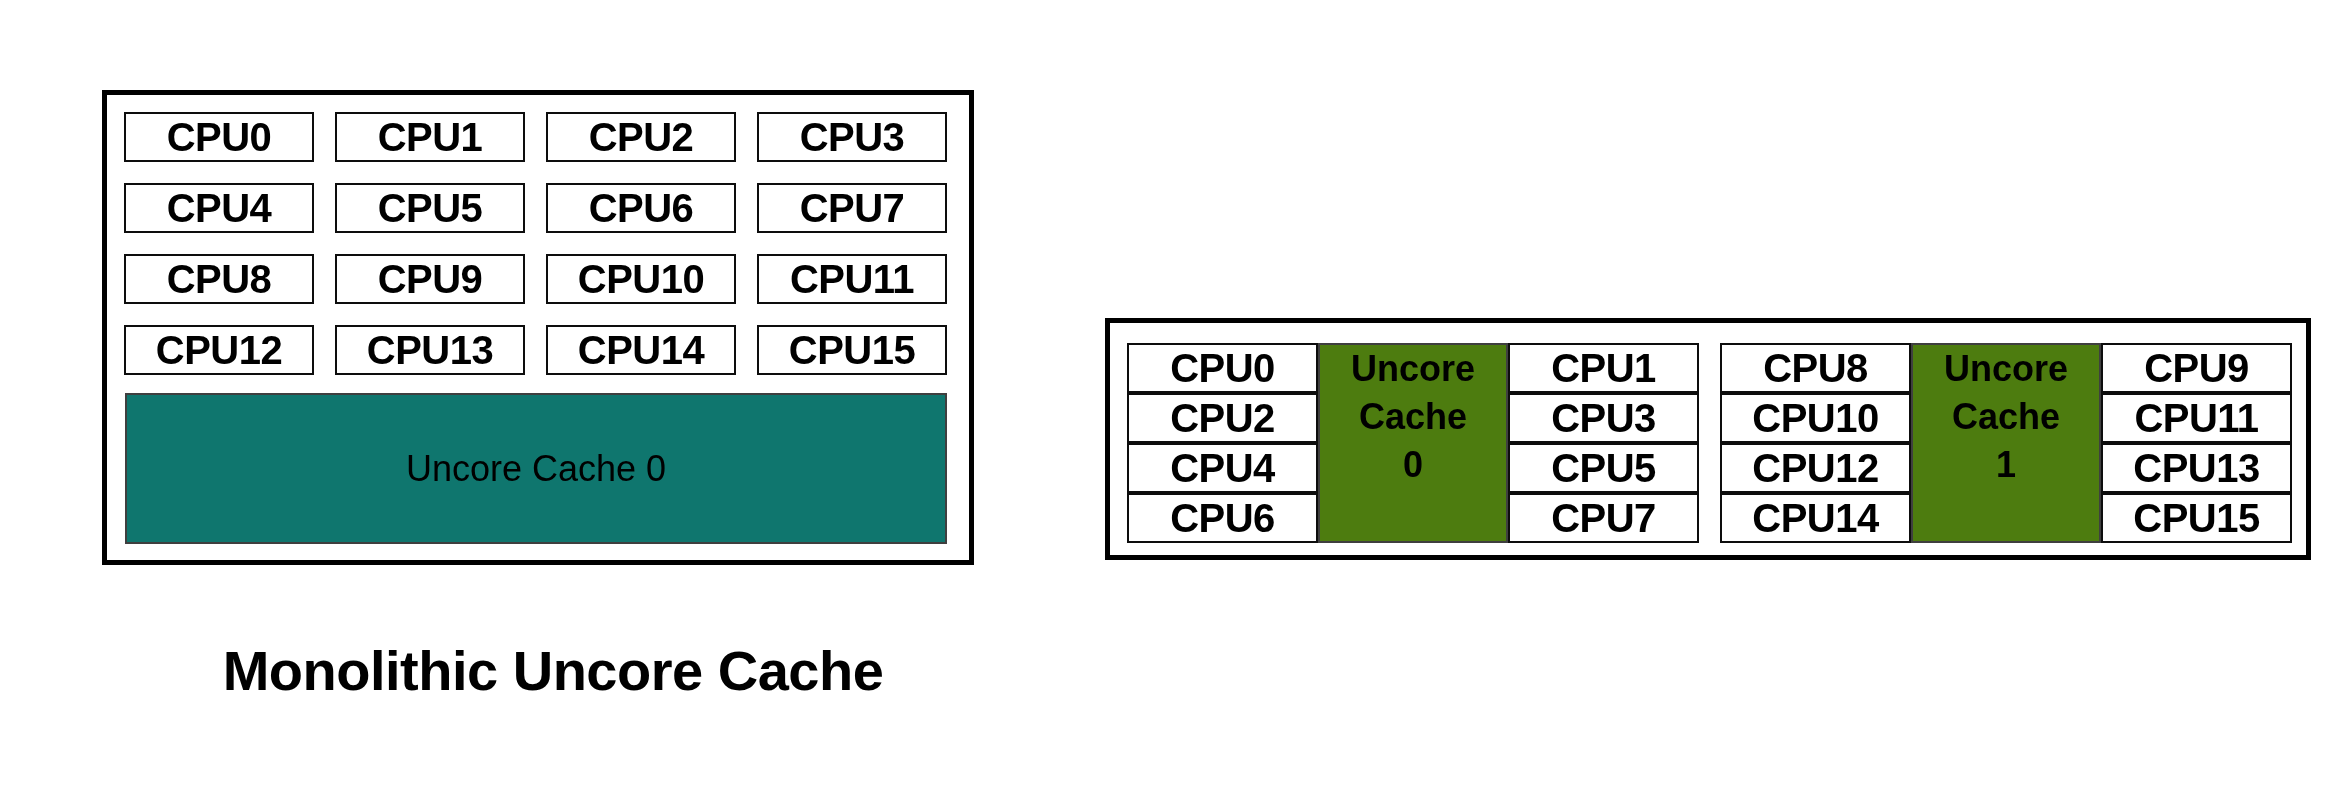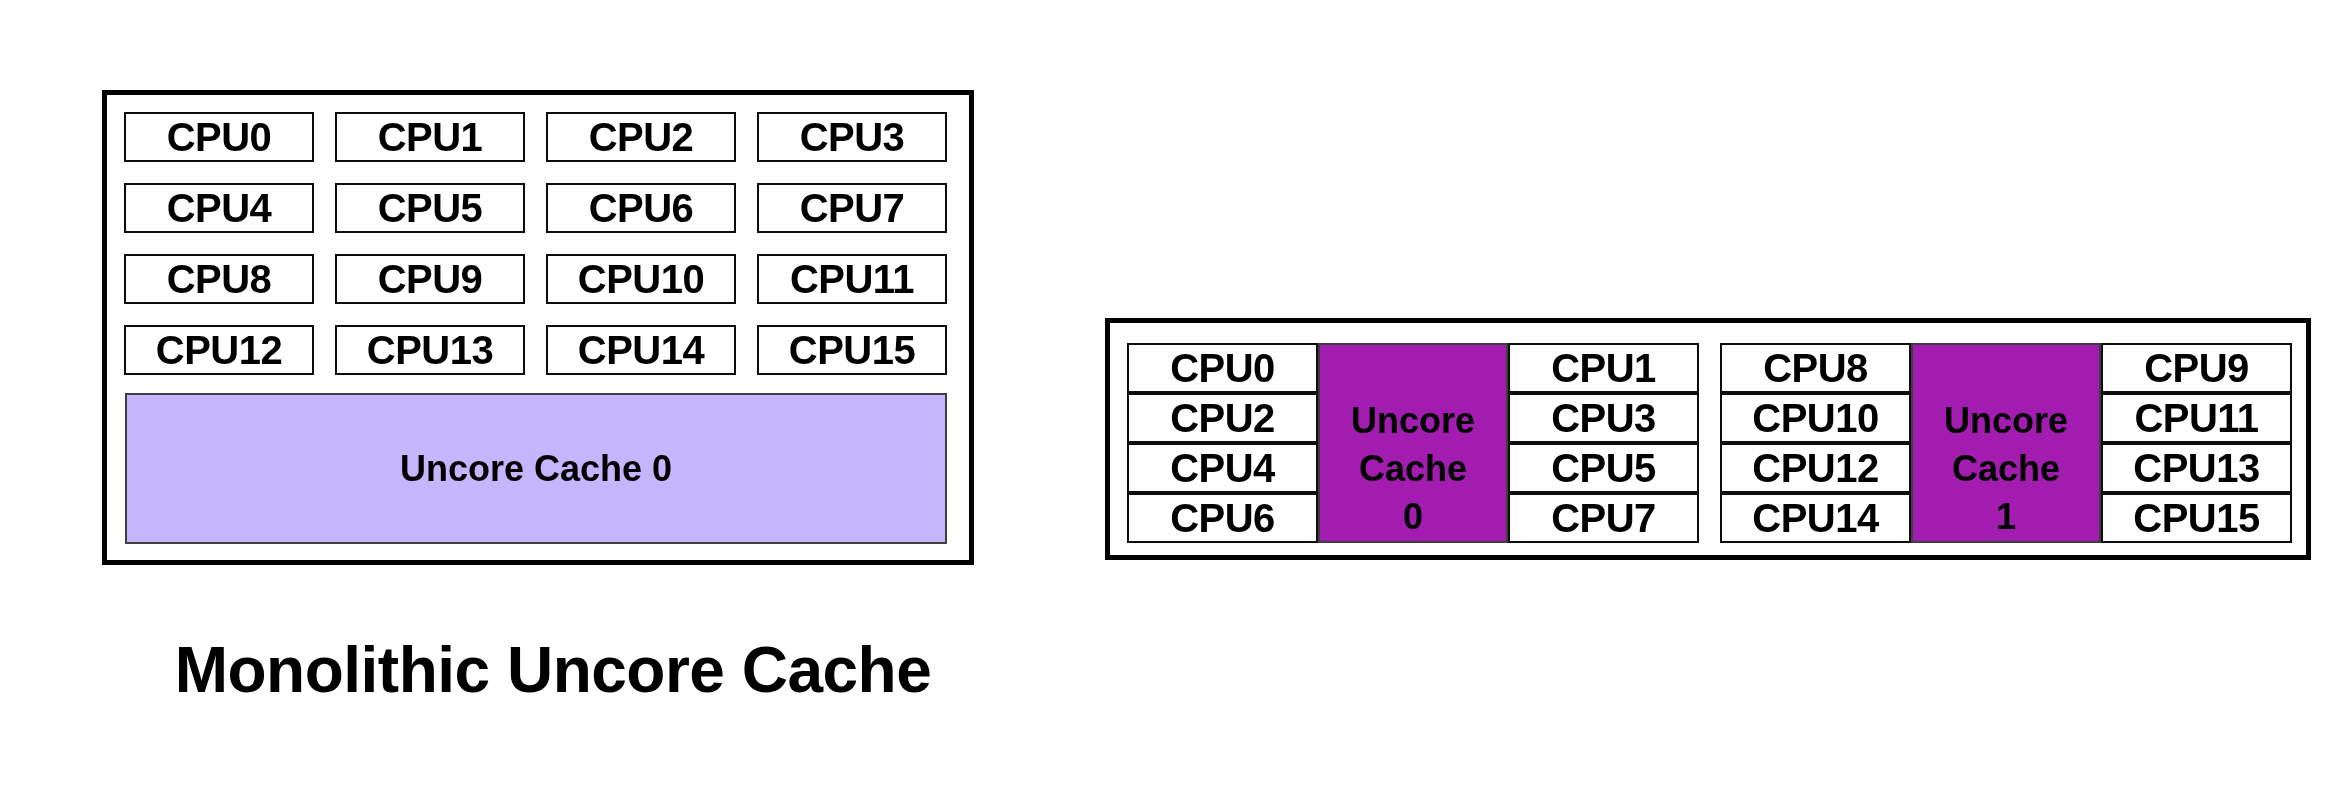"Uncore" .cluster .cache-cell { background: #a21caf -> #4d7c0f; justify-content: flex-end -> flex-start }
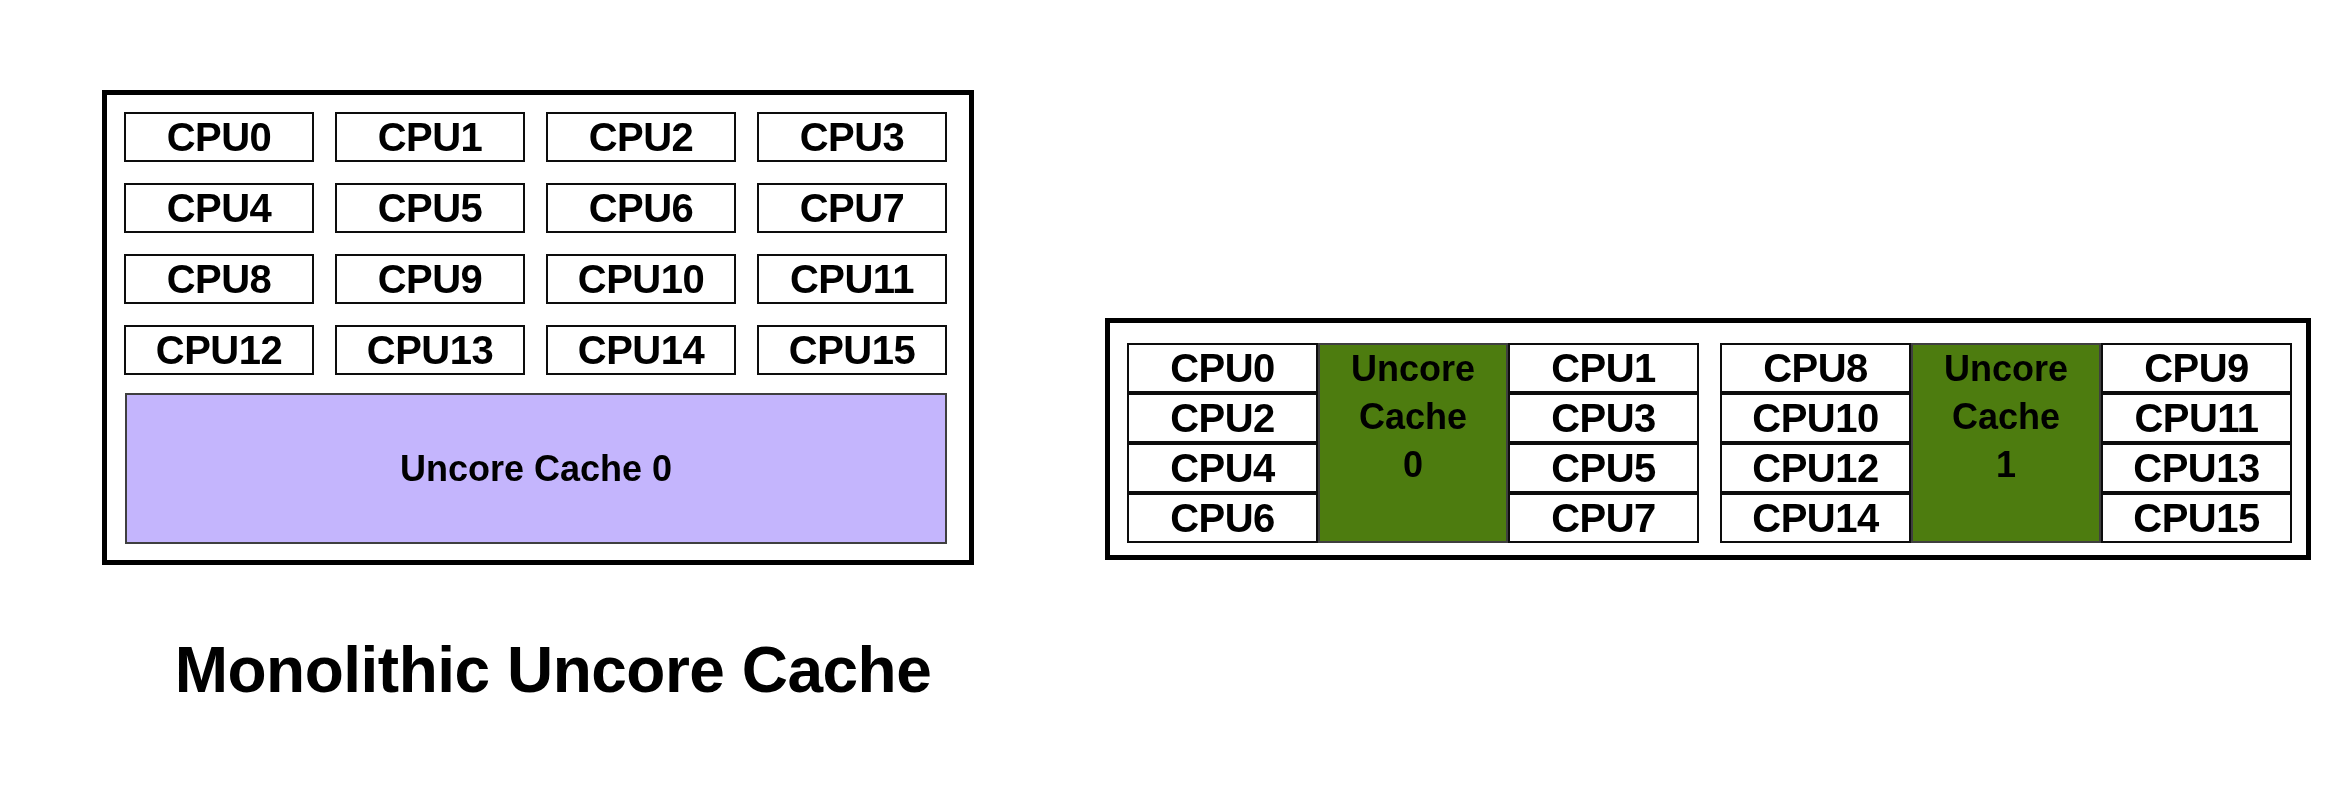"Uncore Cache 0" .mono-cache { background: #c4b5fd -> #0f766e; font-weight: bold -> normal }
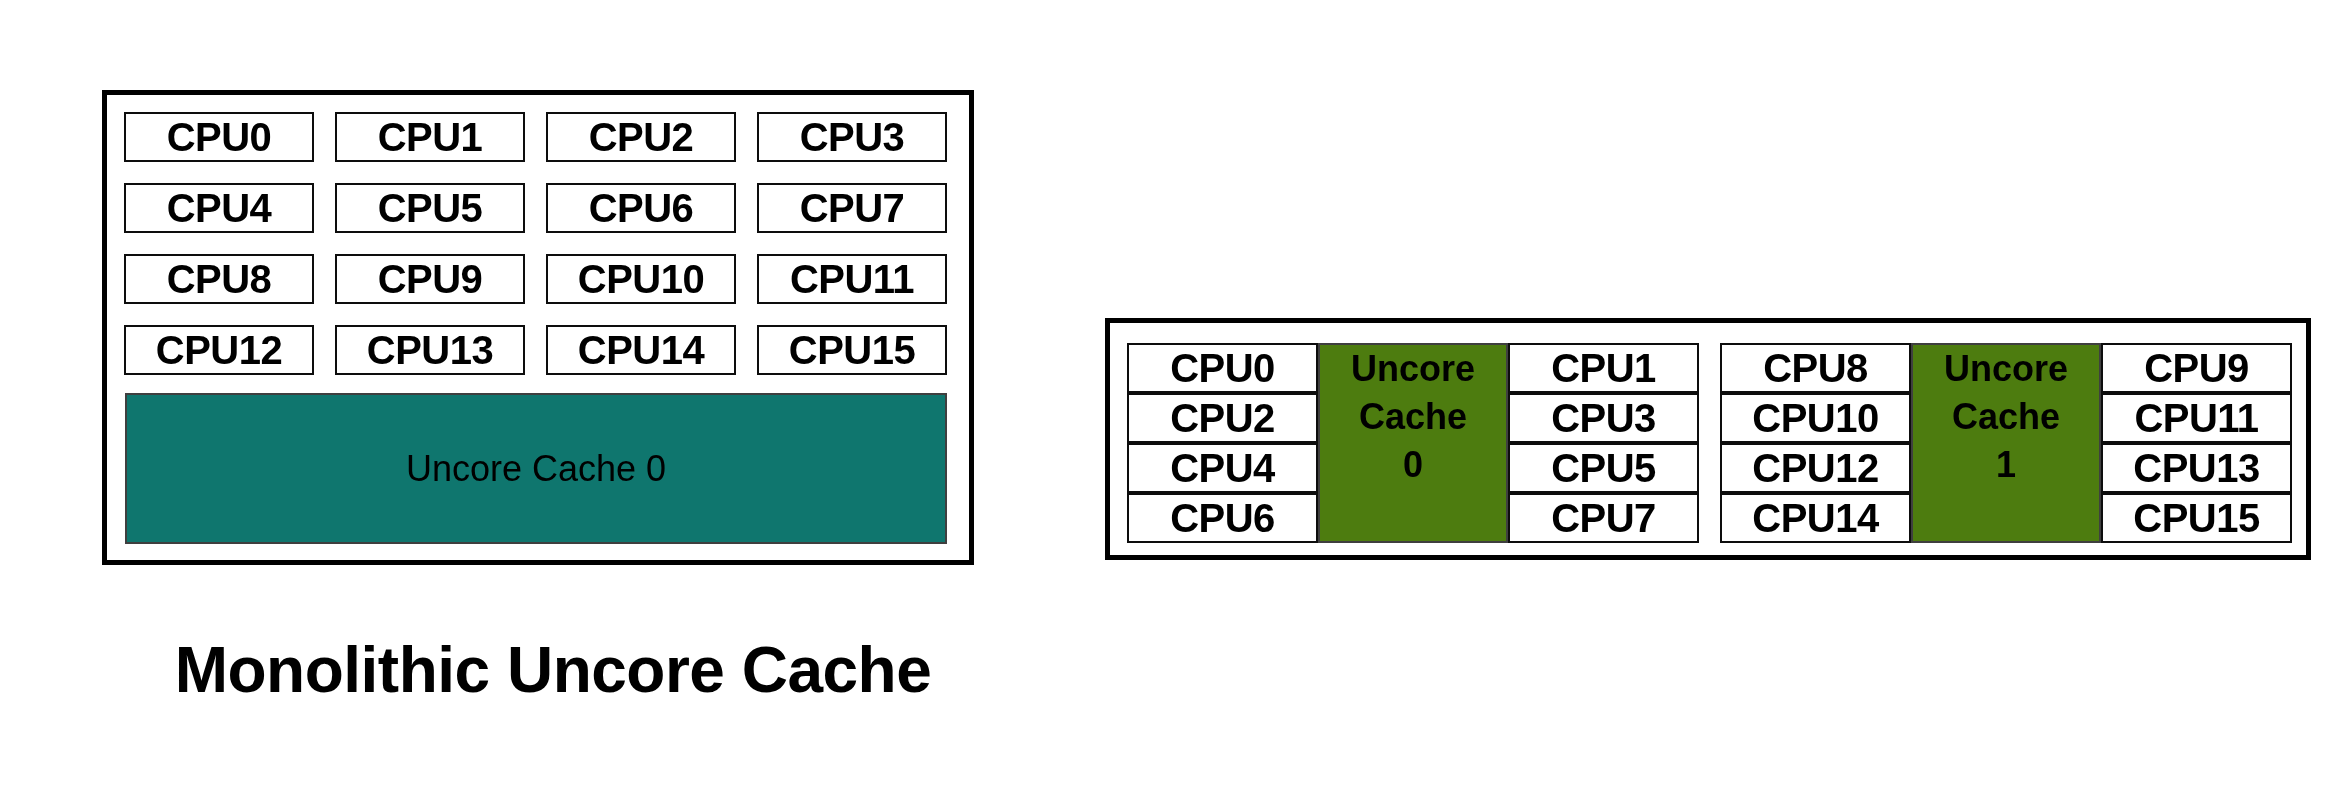"Monolithic Uncore Cache" .caption { font-size: 64px -> 56px }
